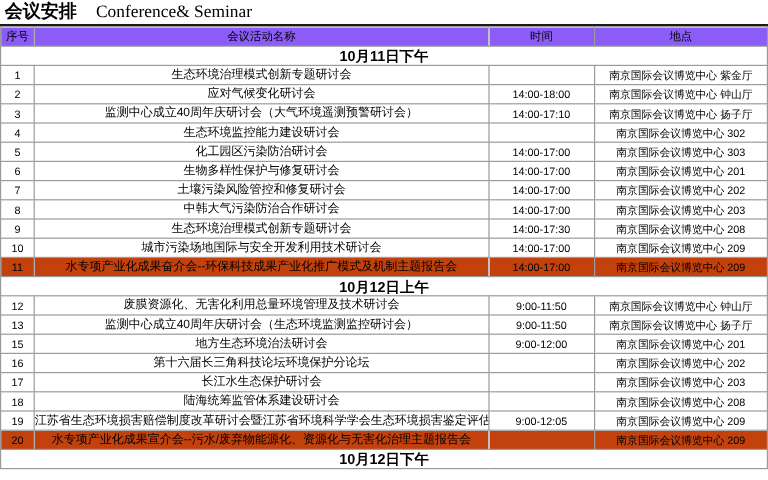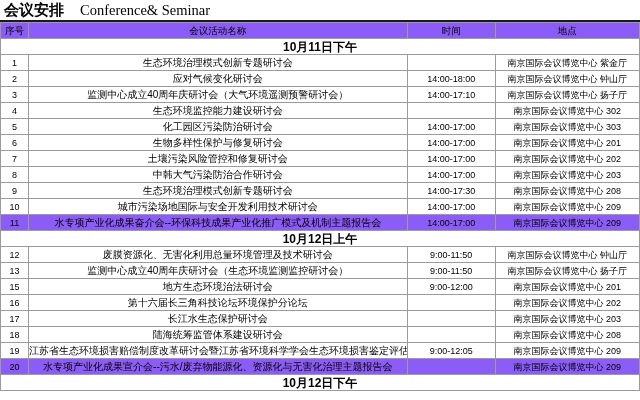"11" tr.highlight td { background: #8b5cf6 -> #c2410c }
